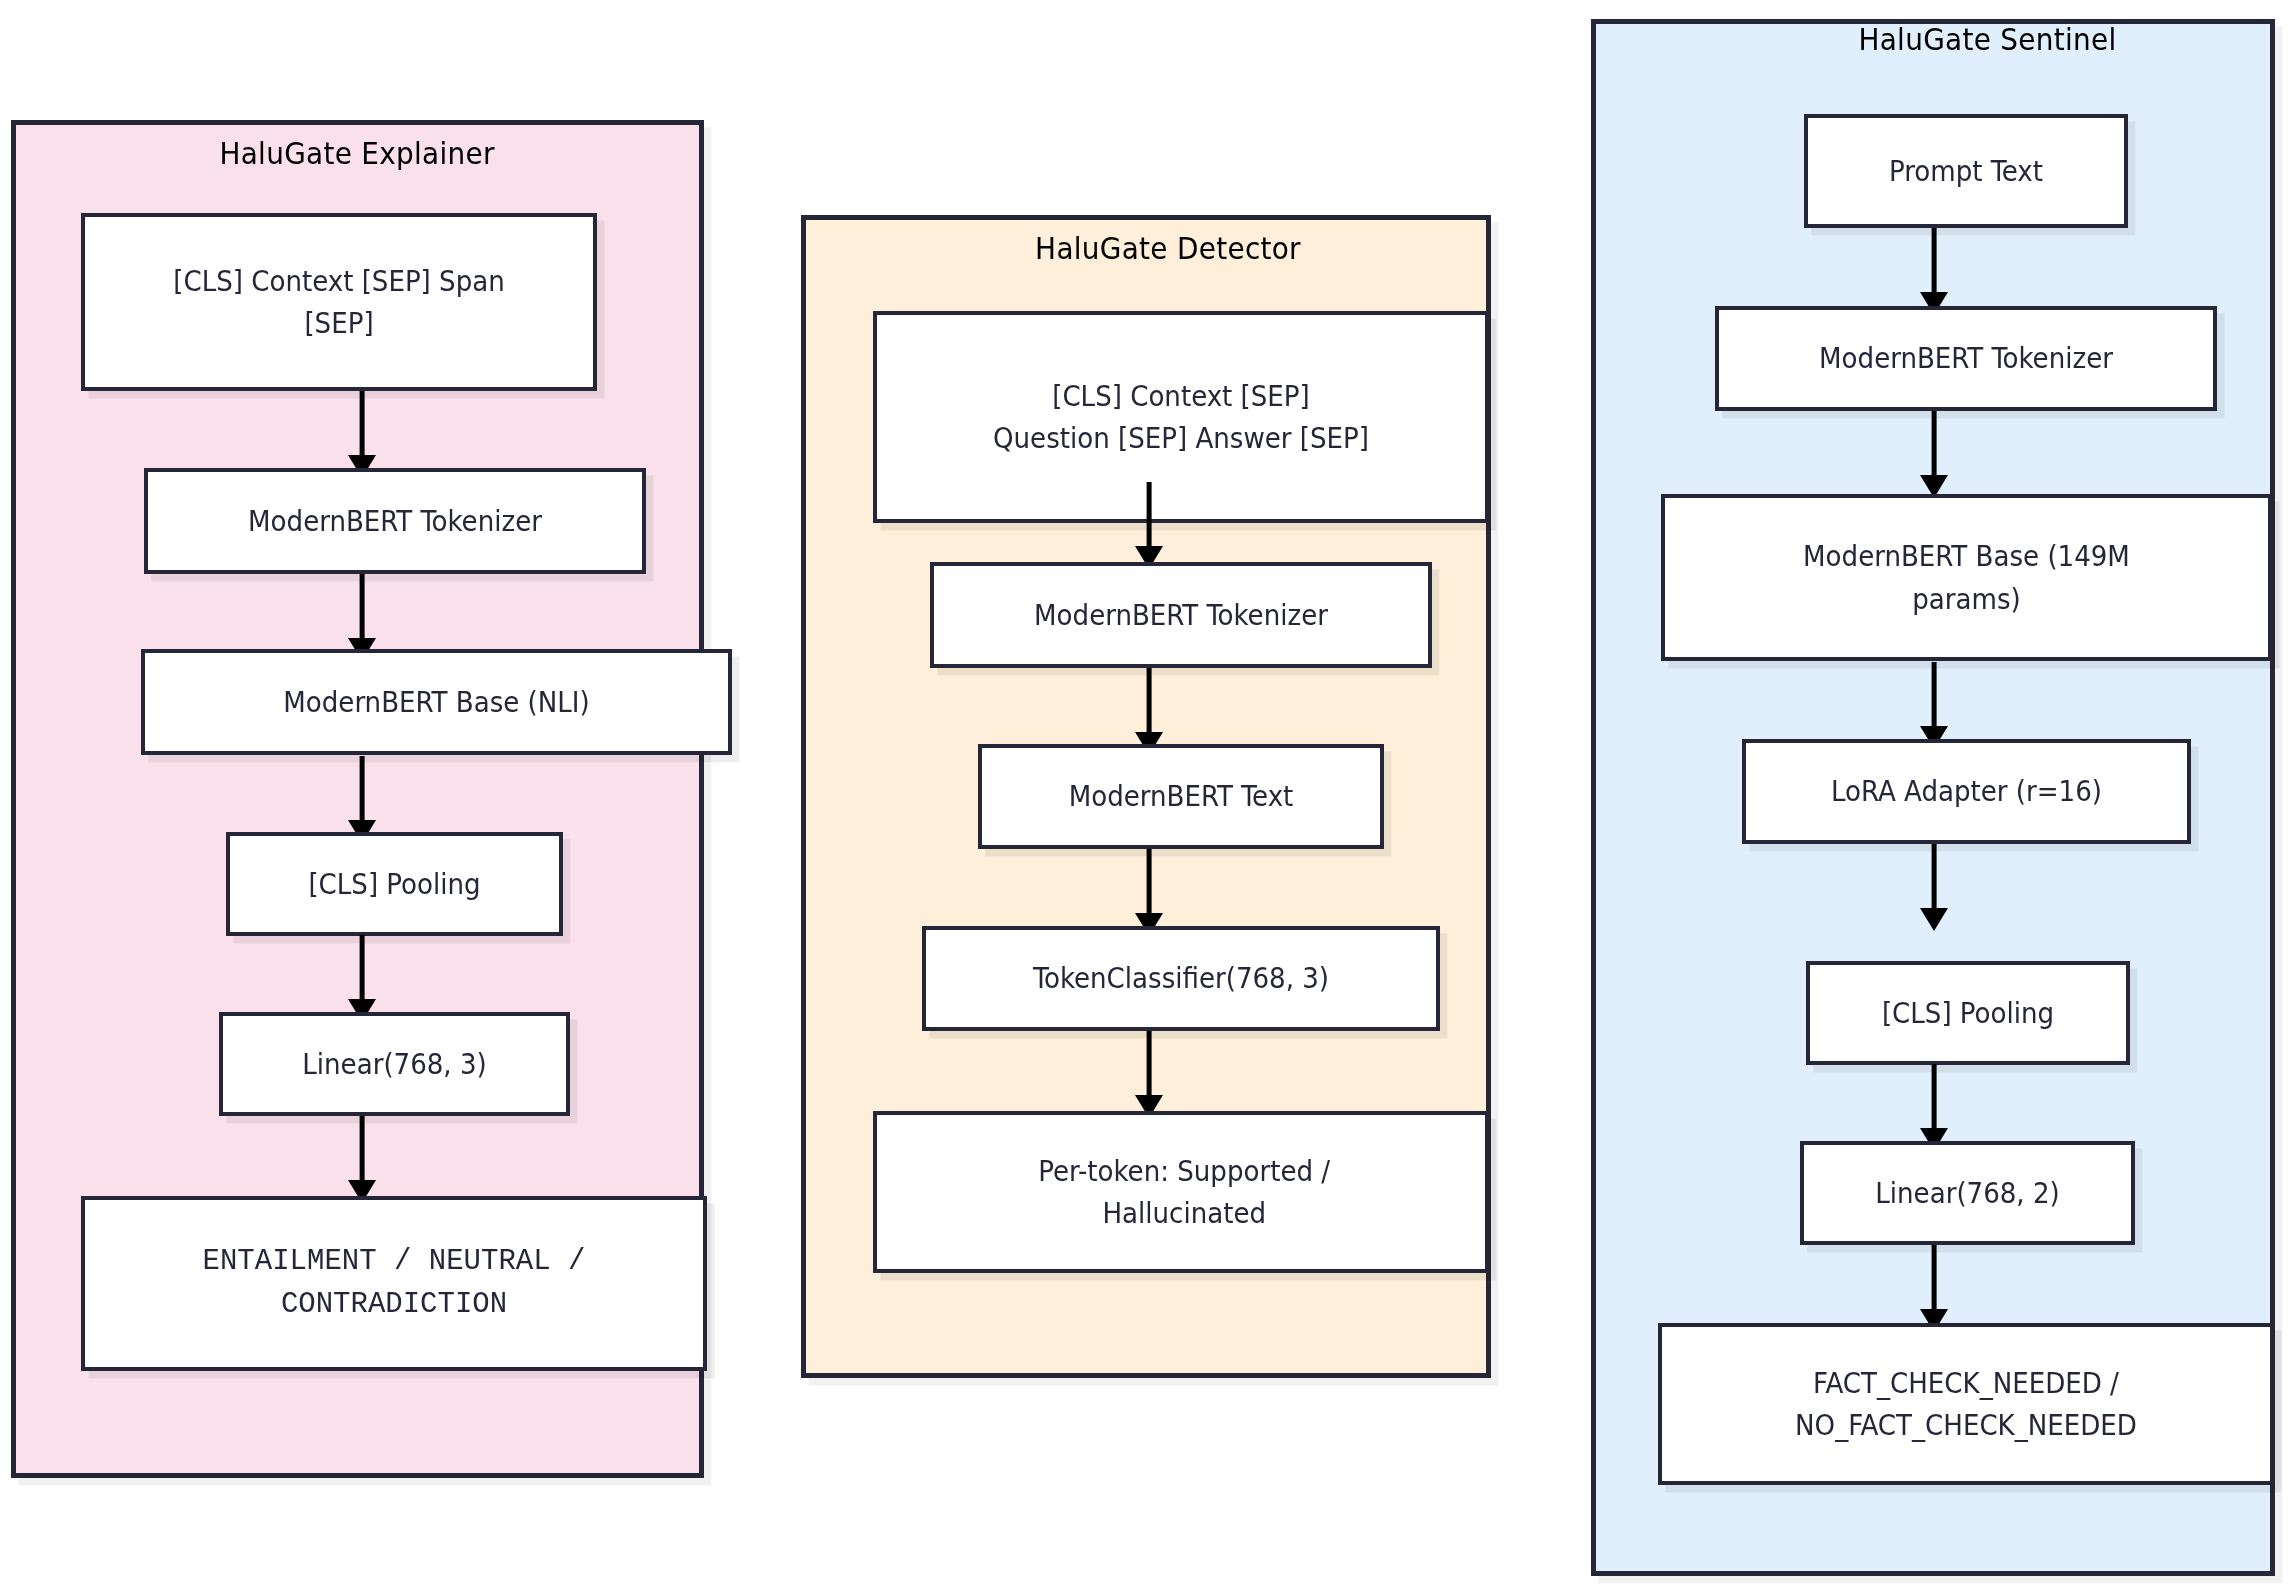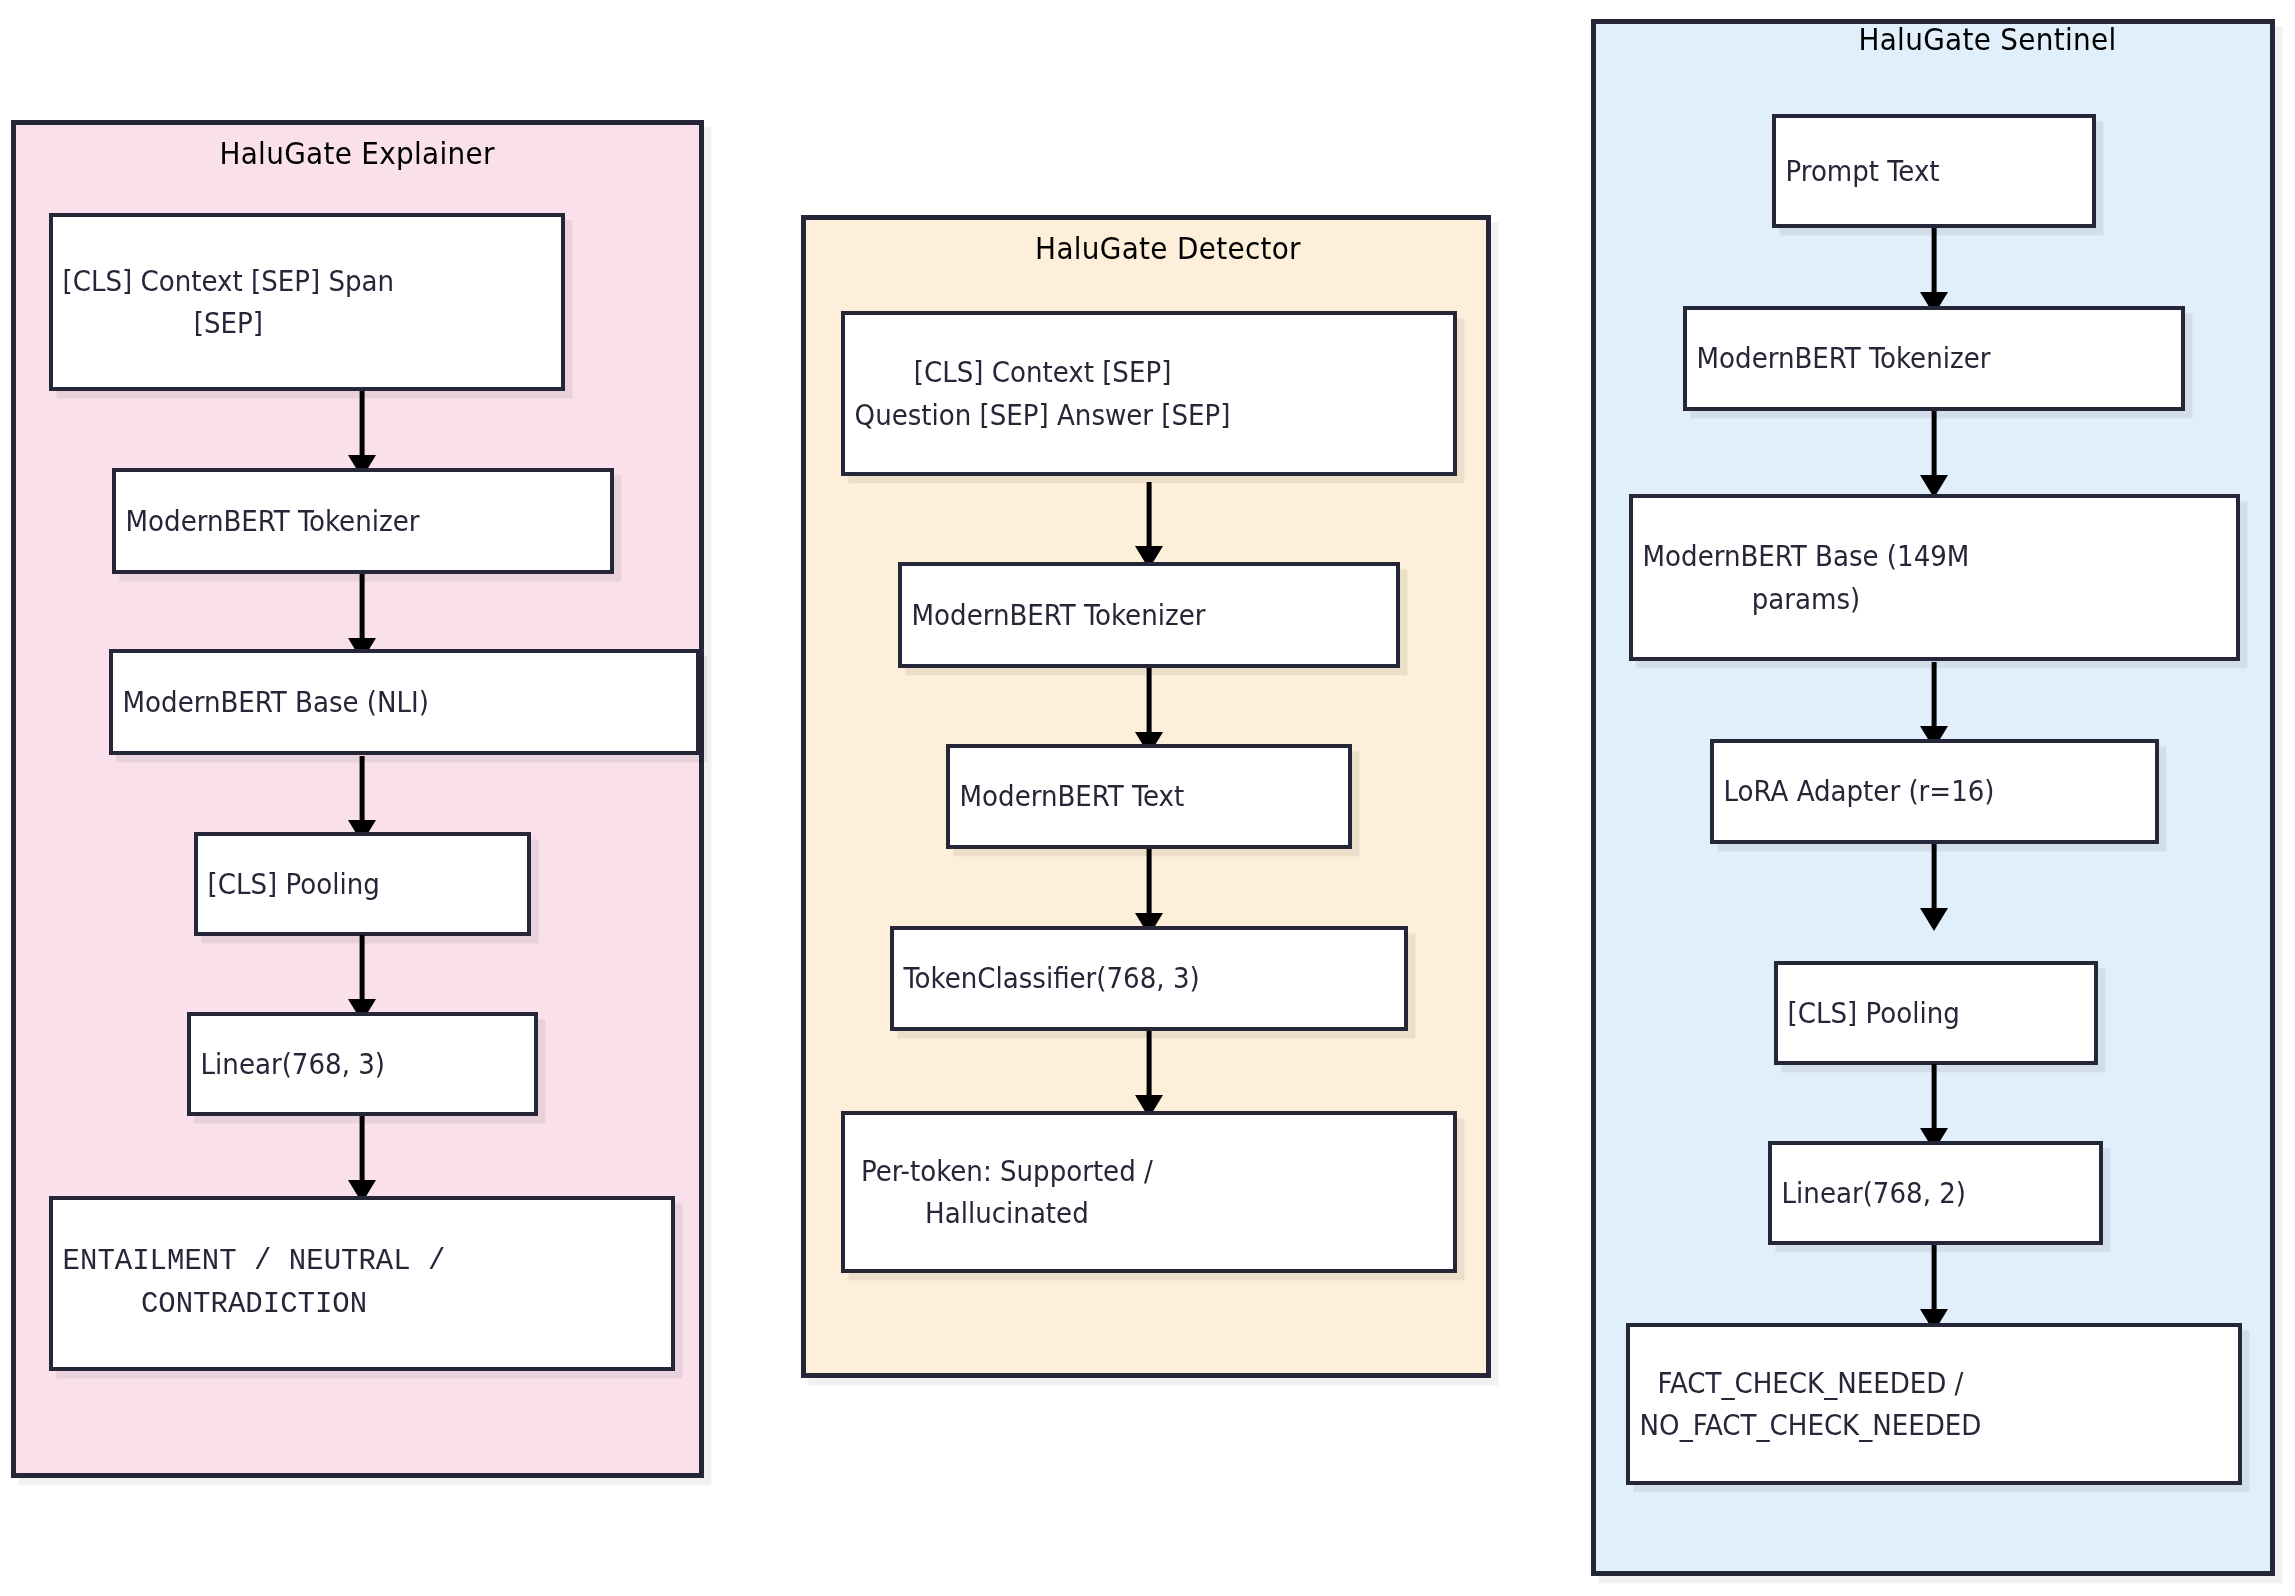"Prompt Text" .node { justify-content: flex-start -> center; margin-left: none -> 32px }
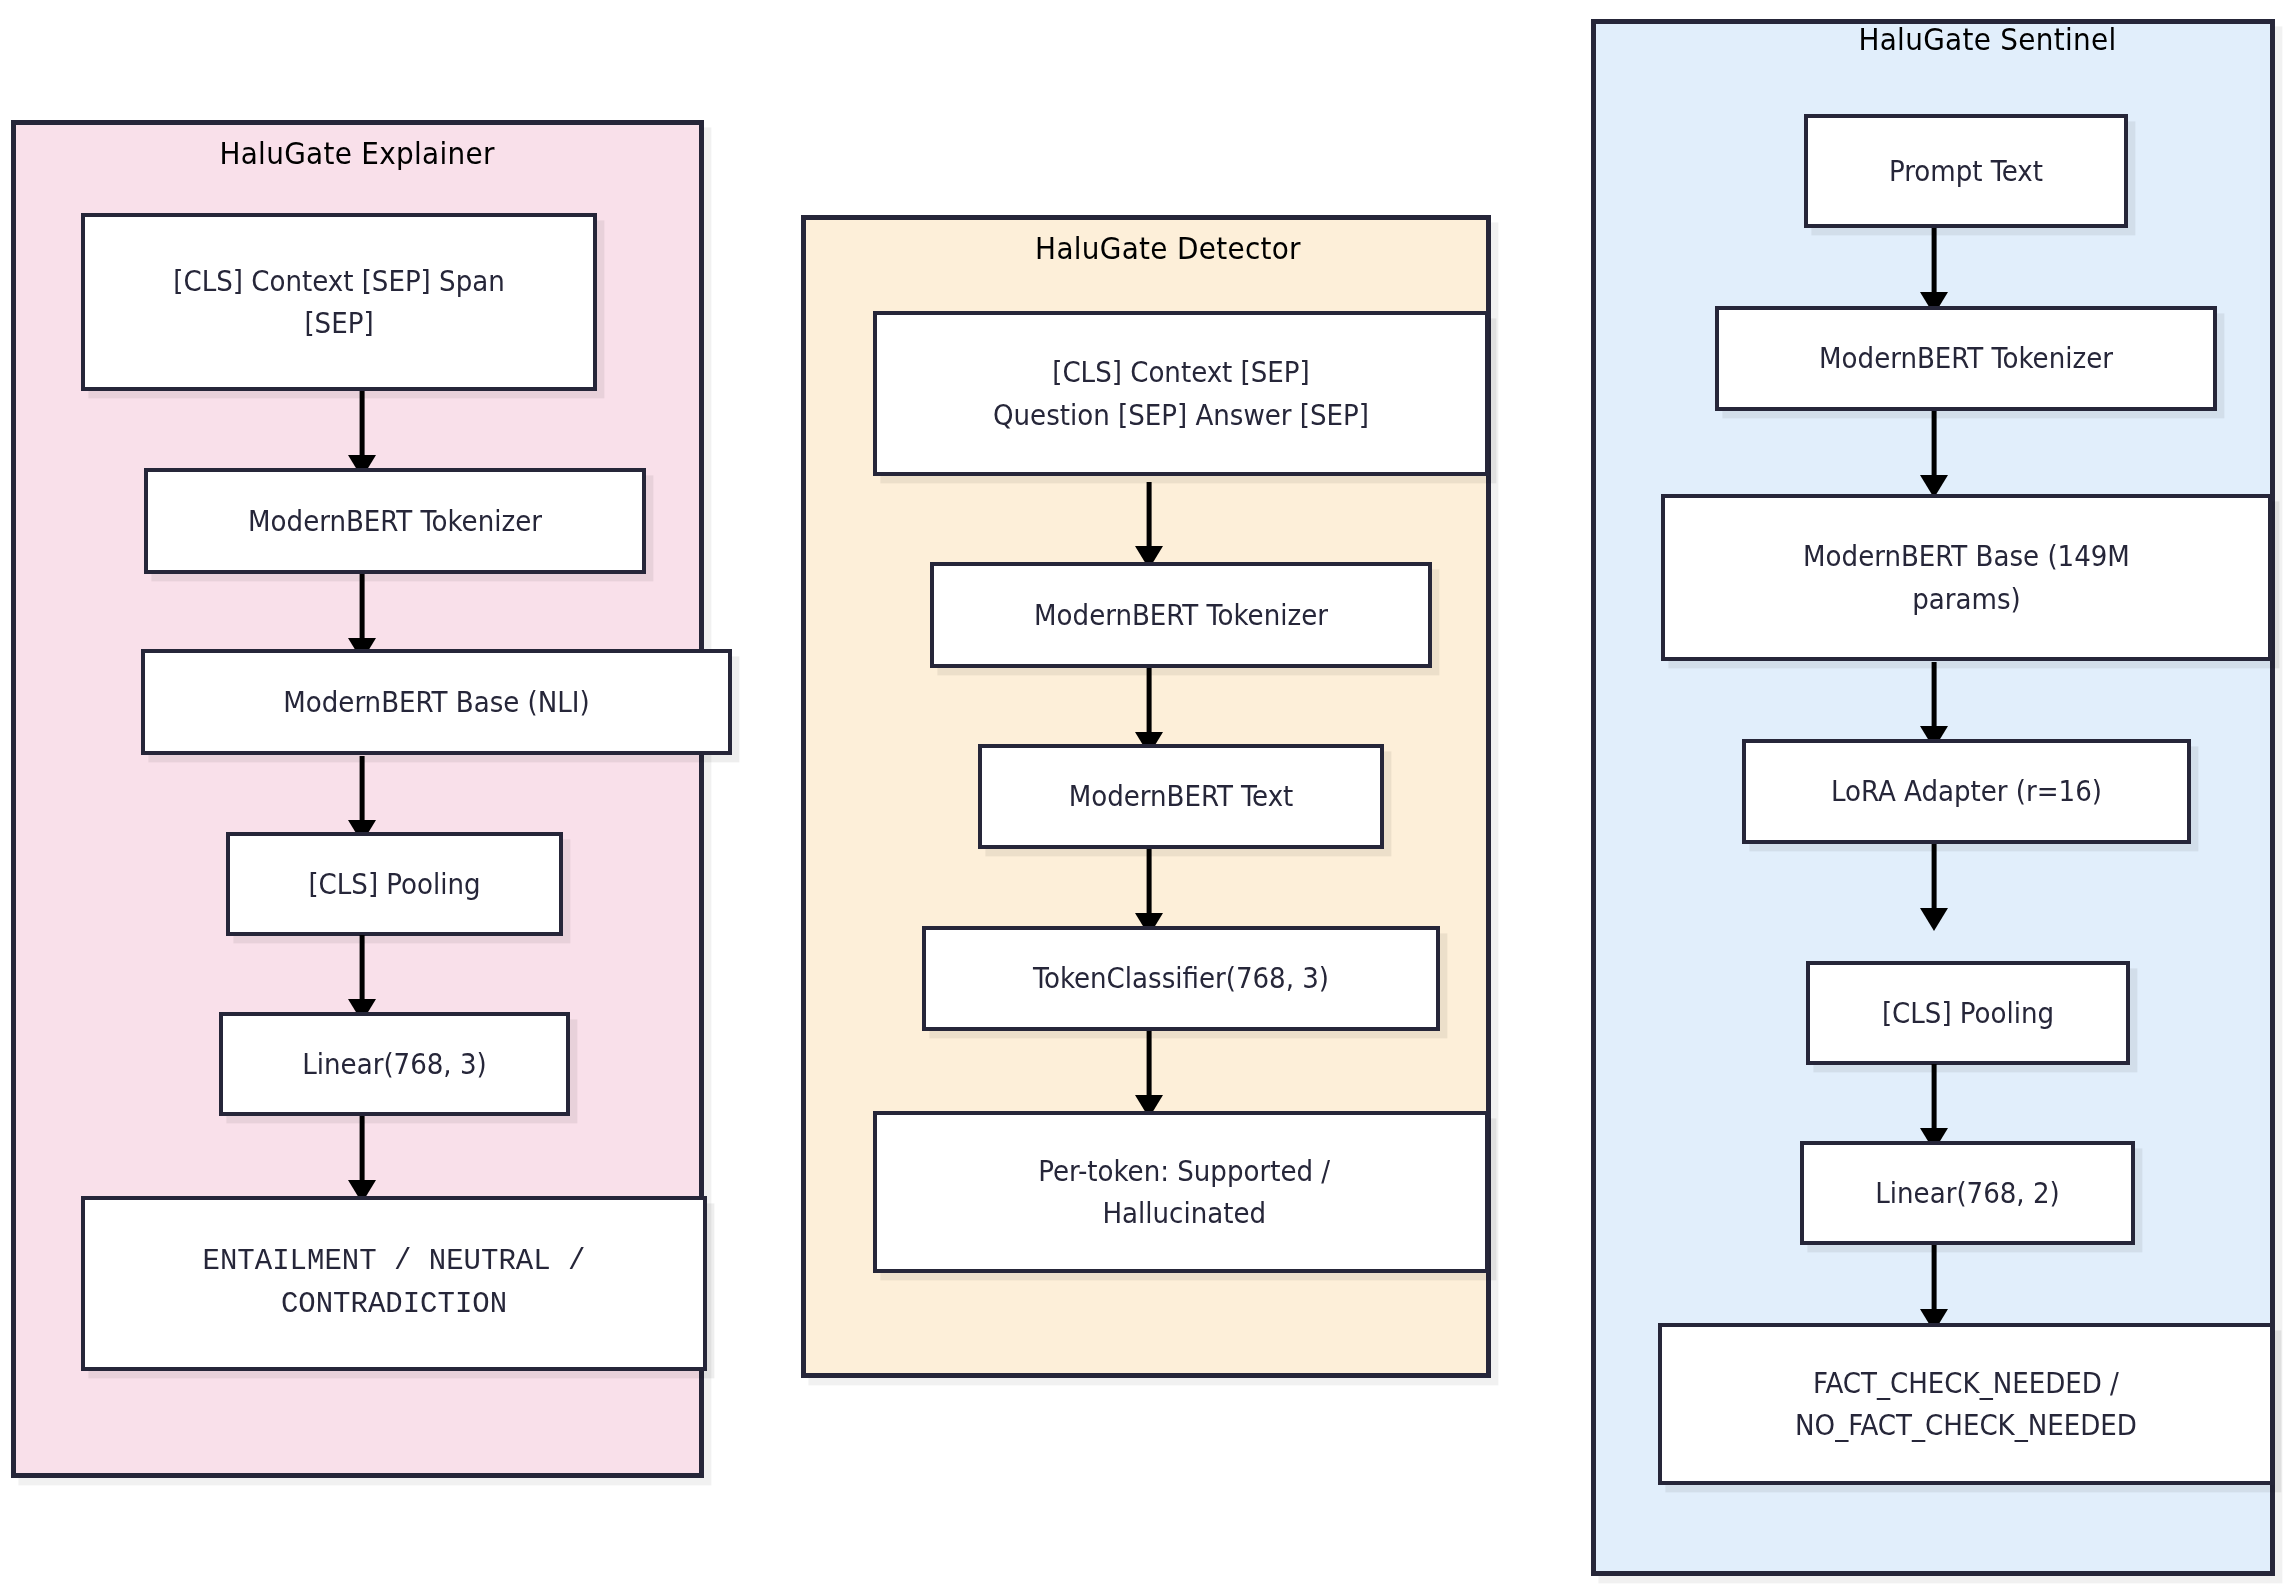"[CLS] Context [SEP]" div.node { height: 165px -> 212px }
